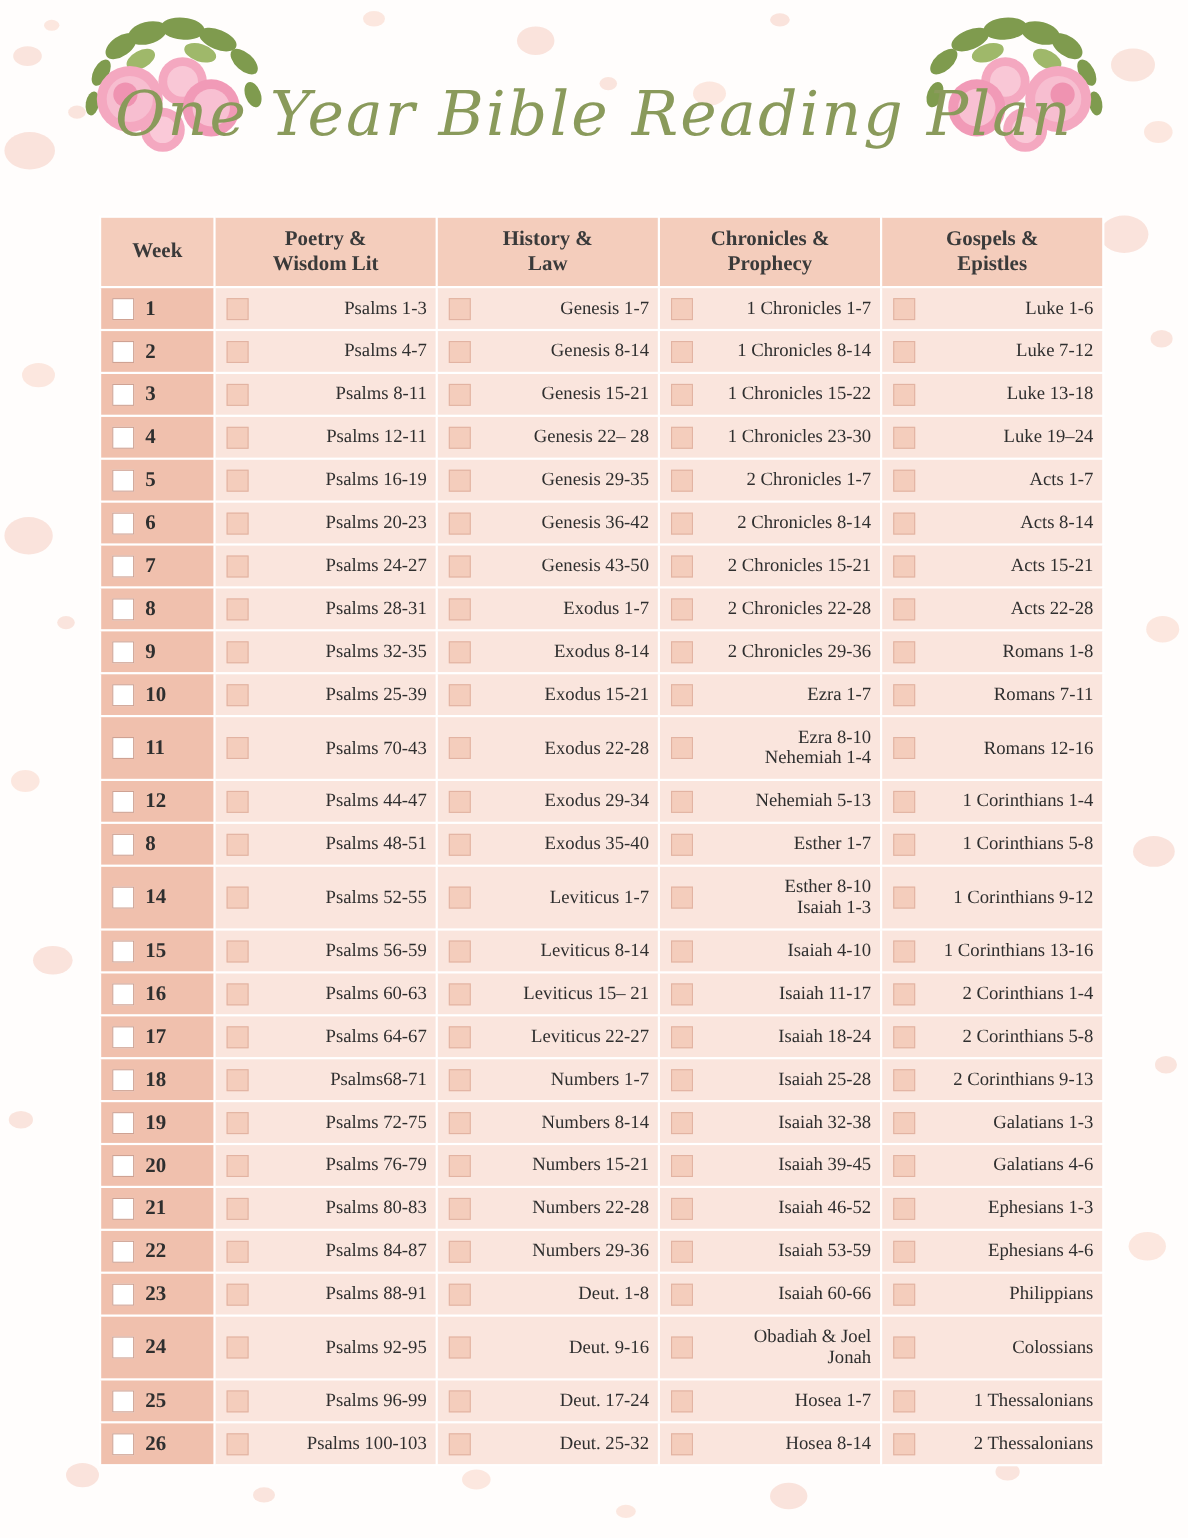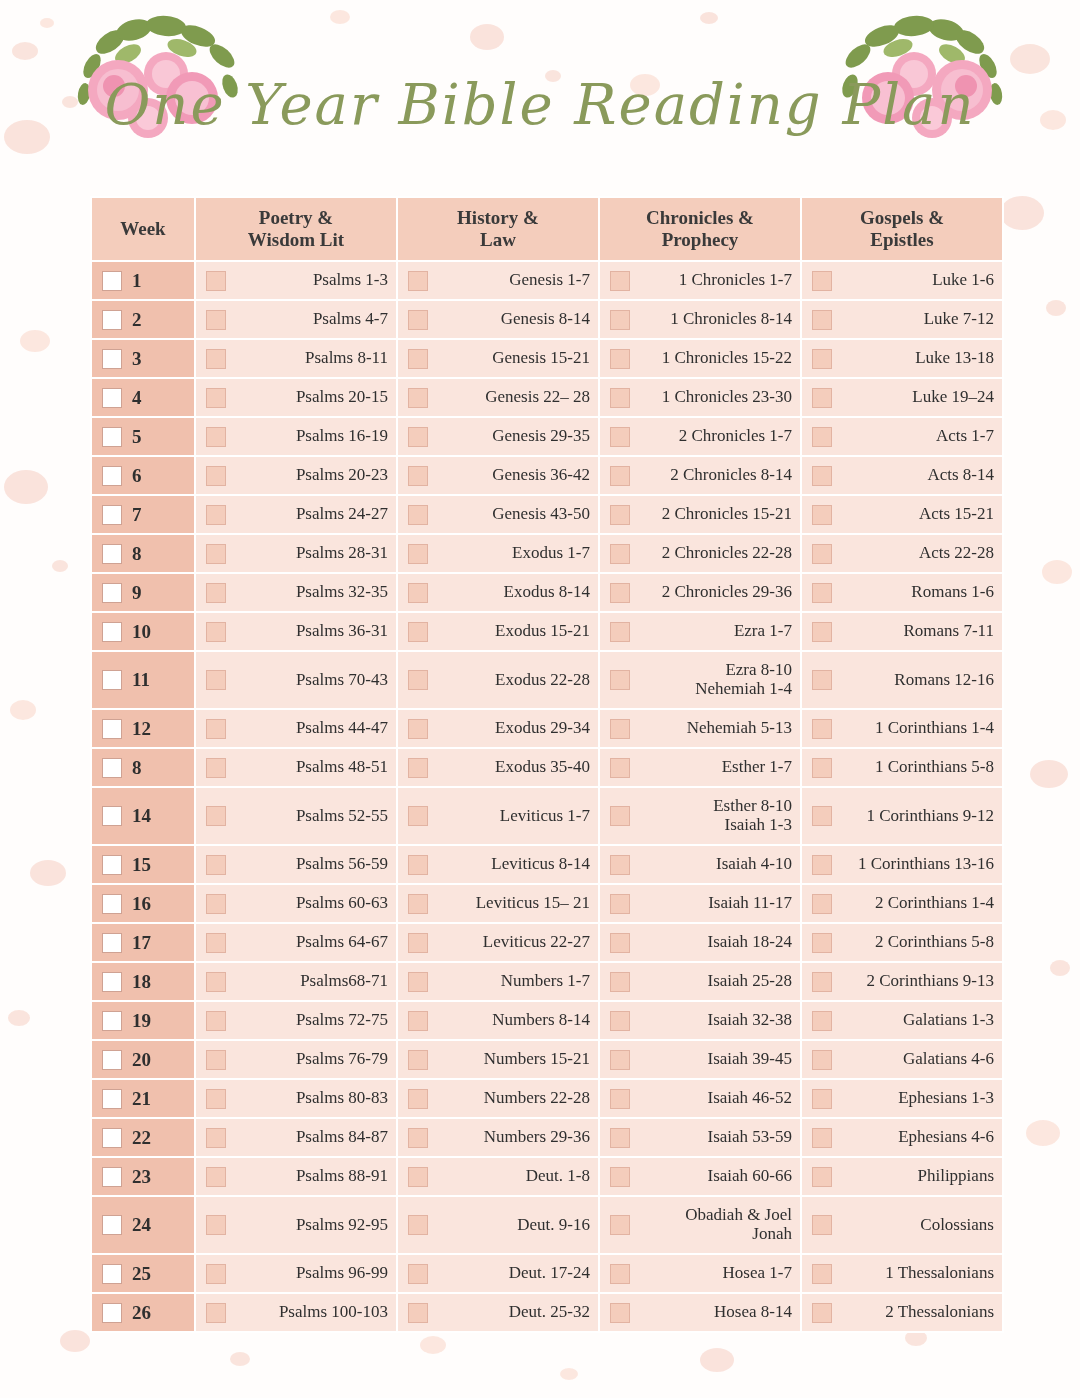"Psalms 20-15" span.read-text { text: 20-15 -> 12-11 }
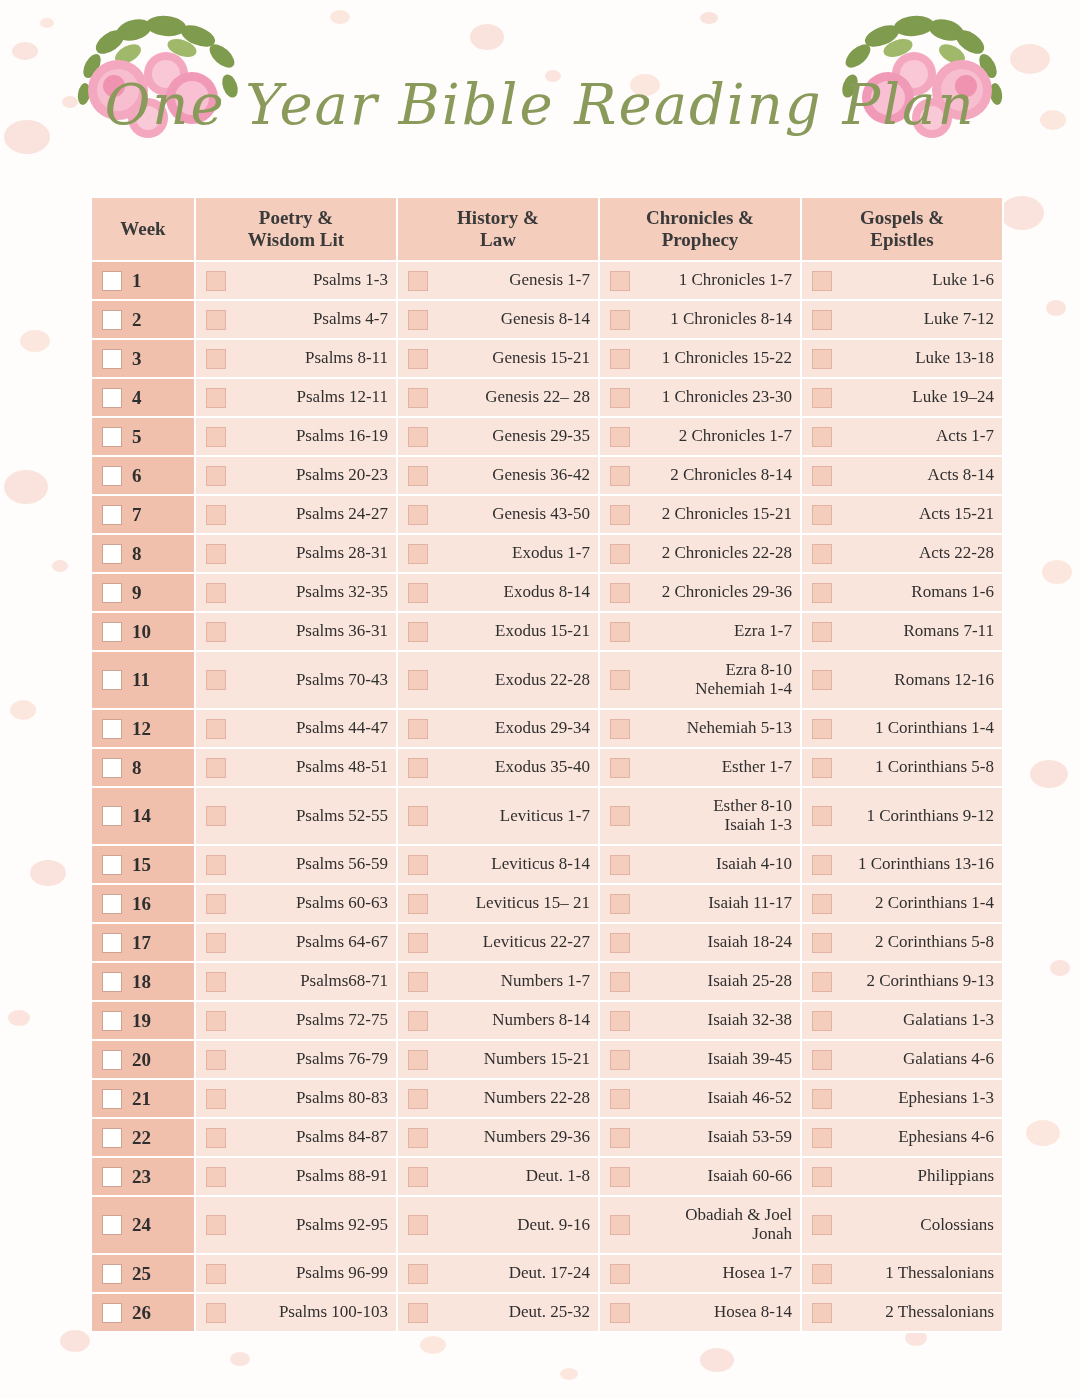"Romans 1-6" span.read-text { text: 1-6 -> 1-8 }
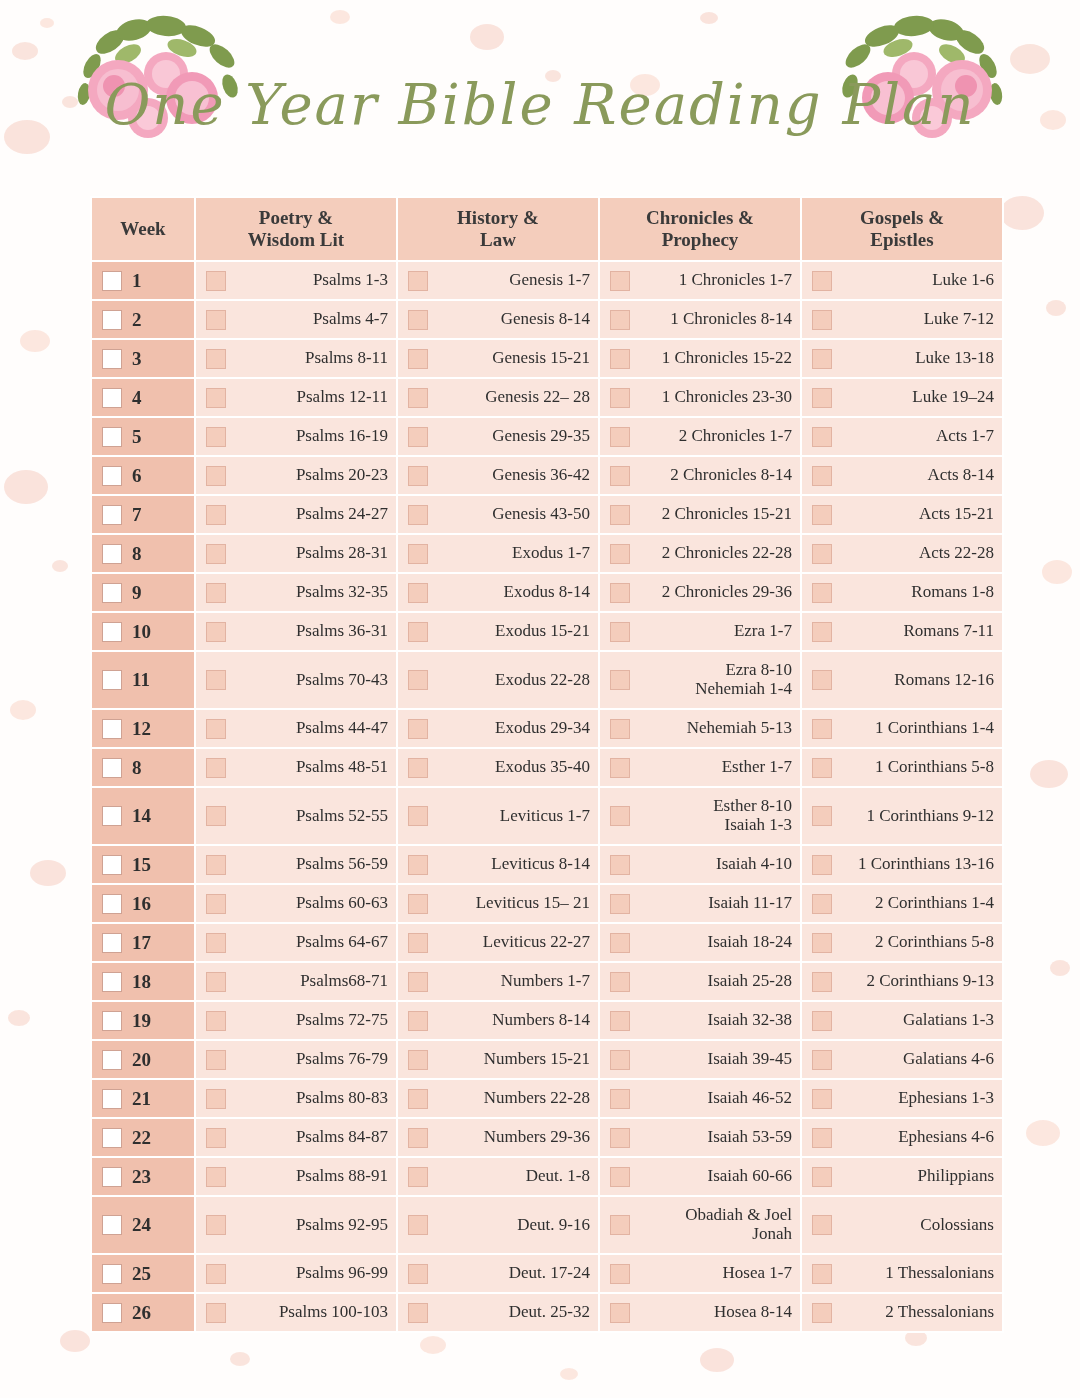"Psalms 36-31" span.read-text { text: 36-31 -> 25-39 }
